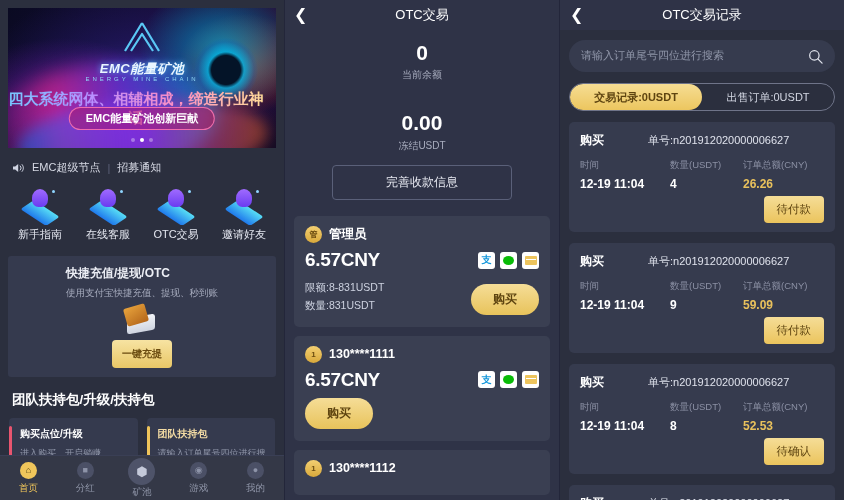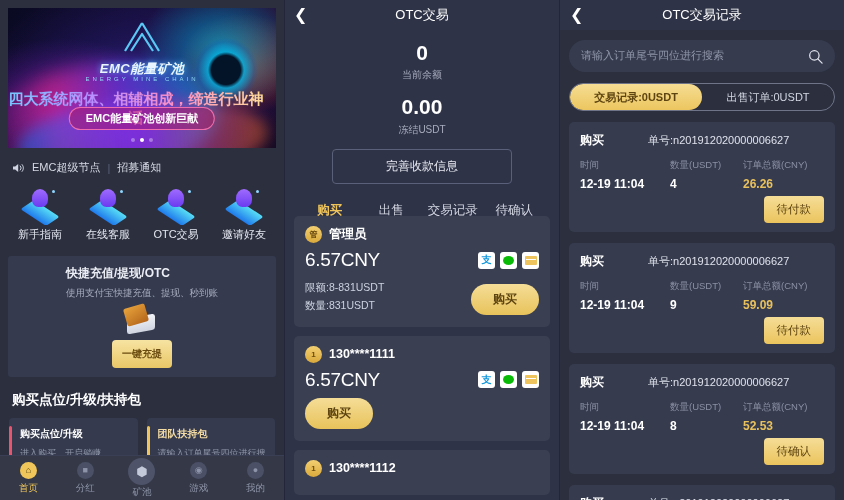"0.00" .bal .big2 { margin-top: 12px -> 28px }
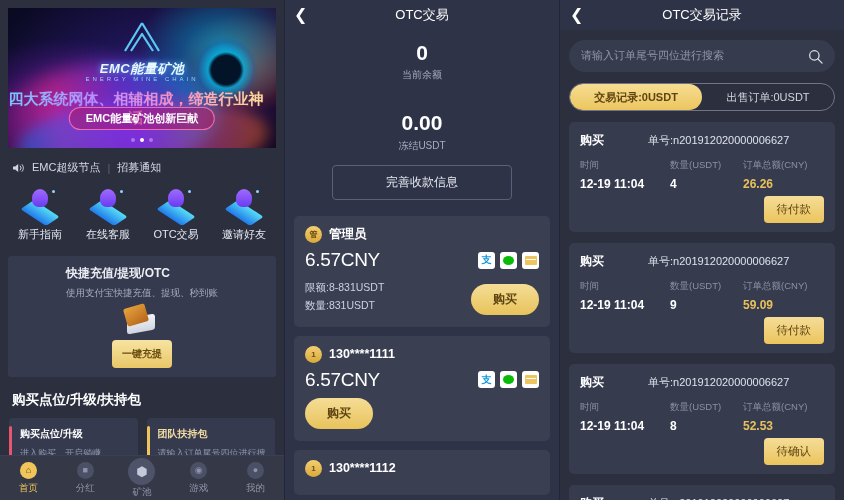"6.57CNY" .offer .price { font-weight: normal -> bold }
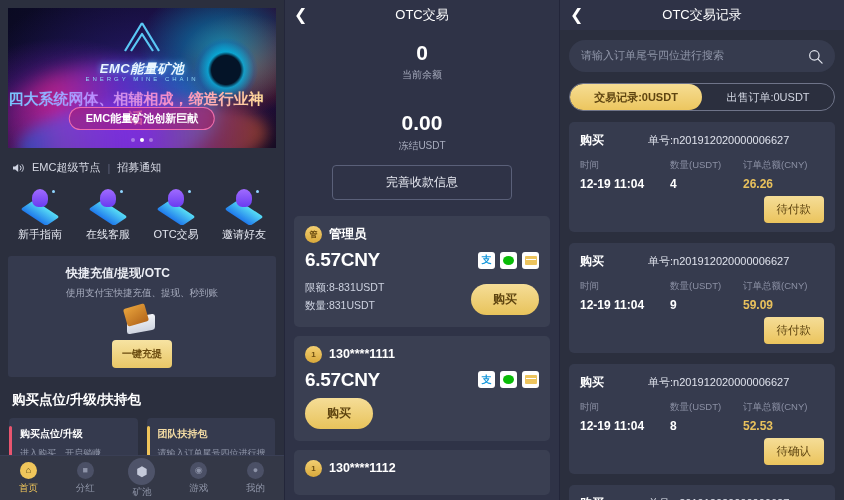"购买点位/升级/扶持包" div.sec-title { text: 购买点位/ -> 团队扶持包/ }
